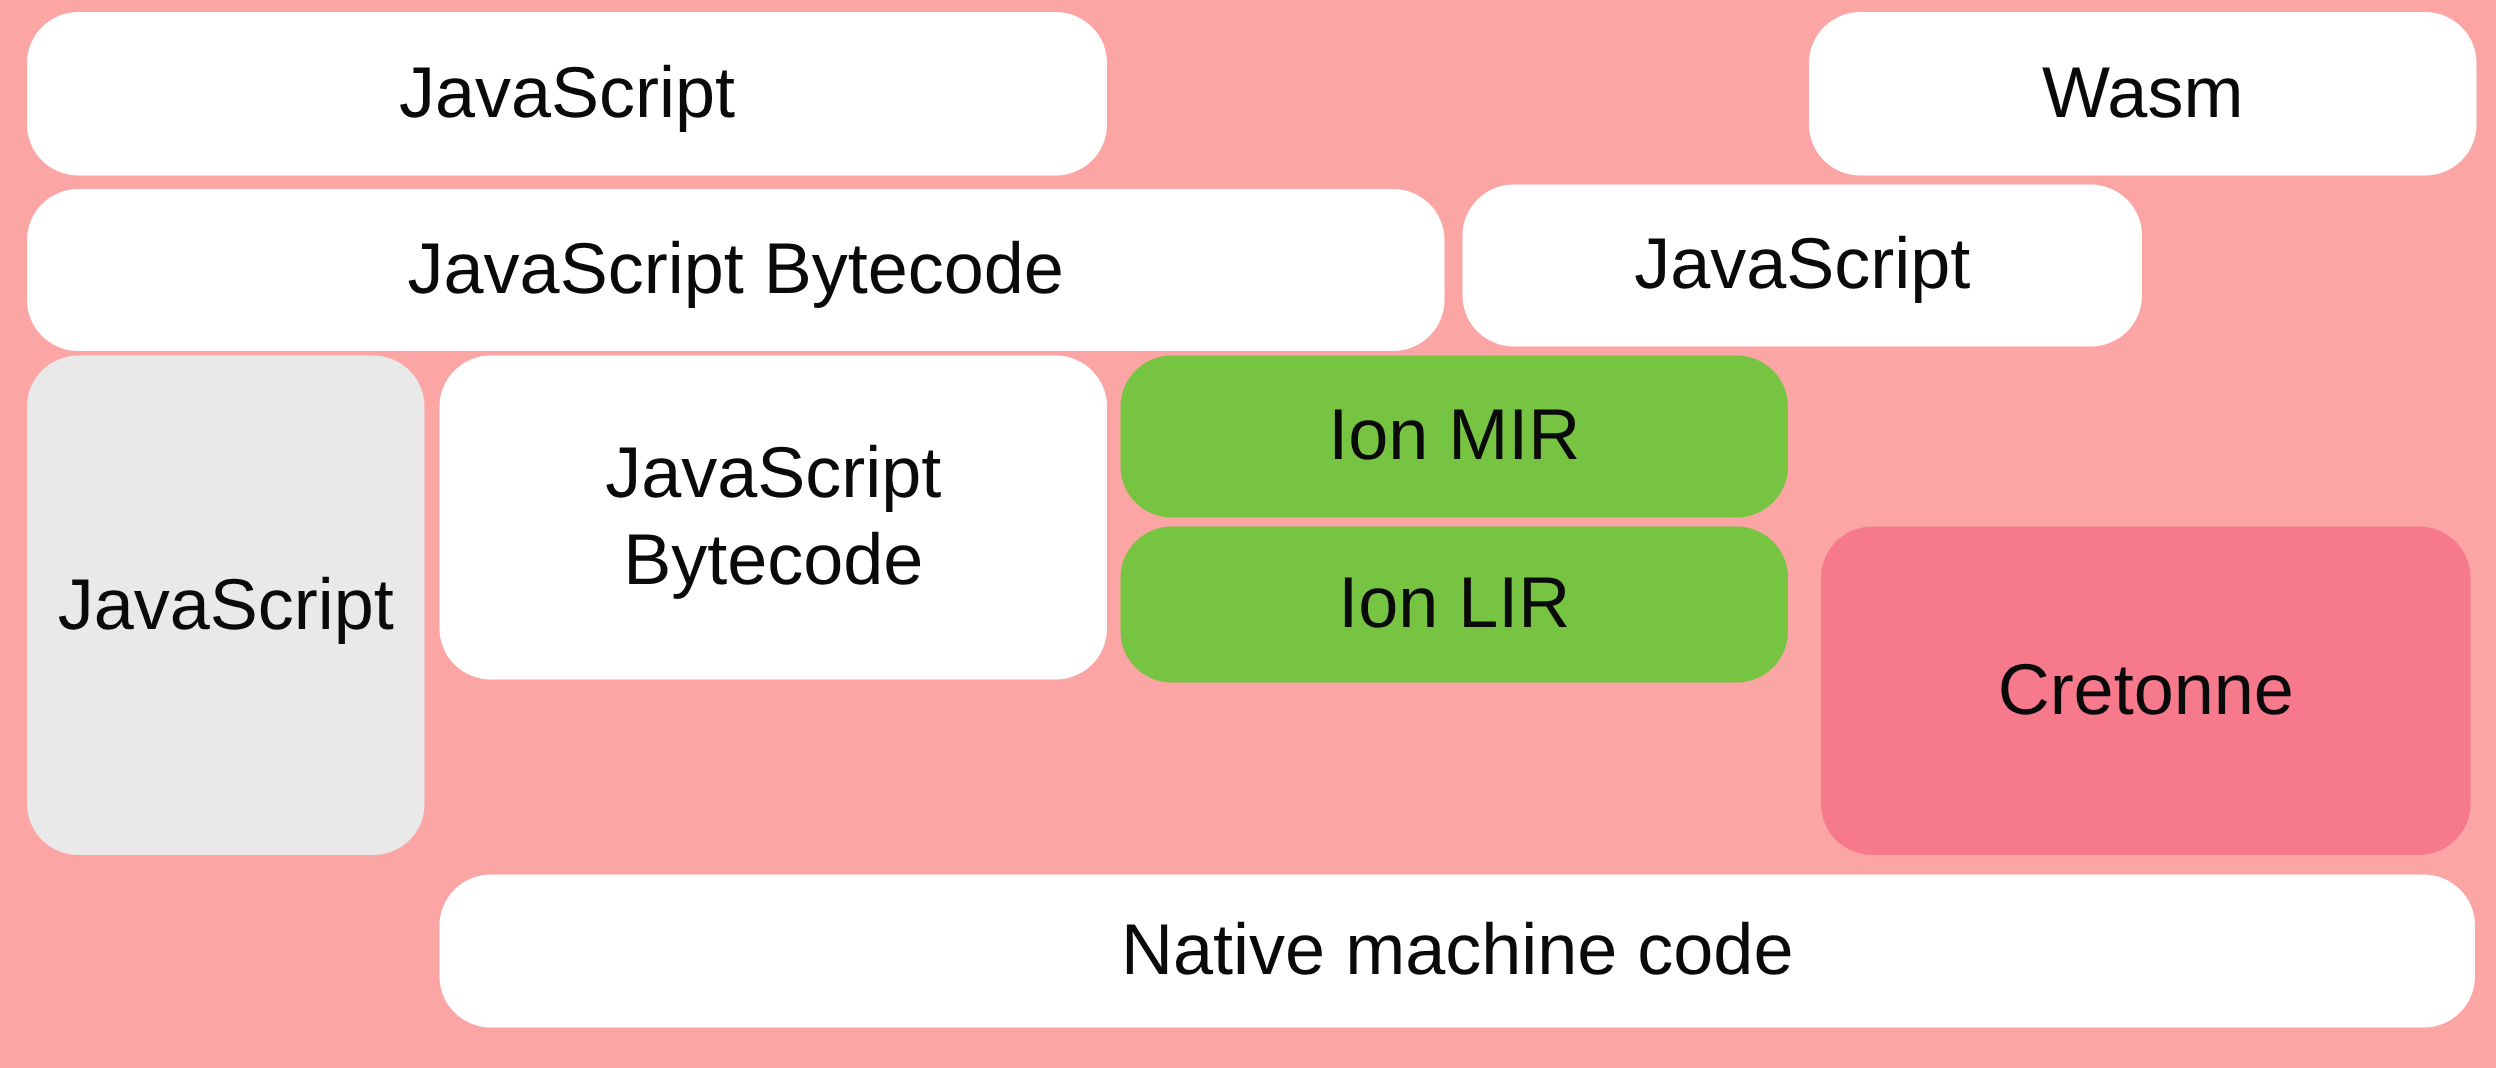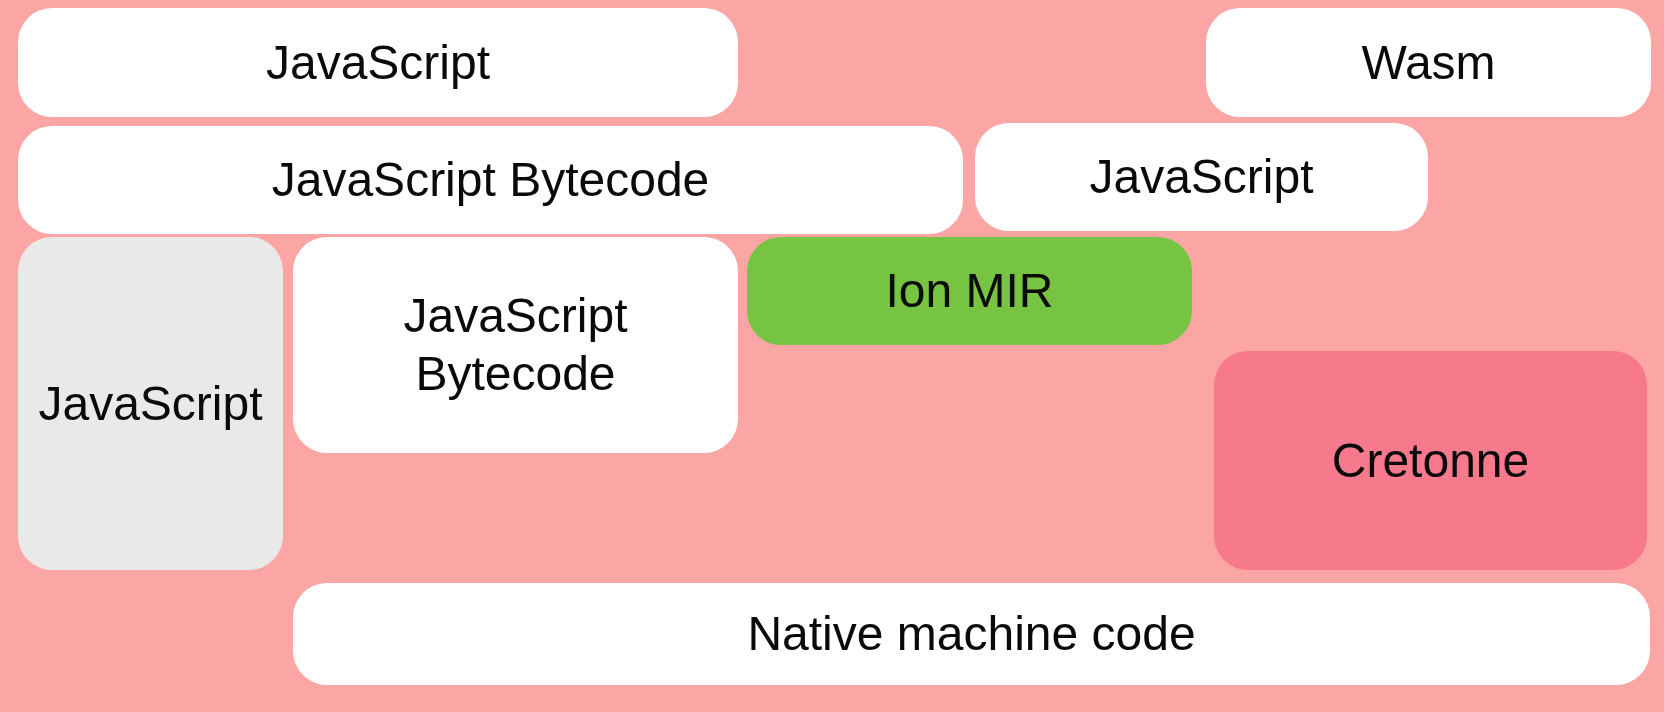"Ion LIR" div.box { html: none -> <div> <span>Ion LIR</span> </div> }
